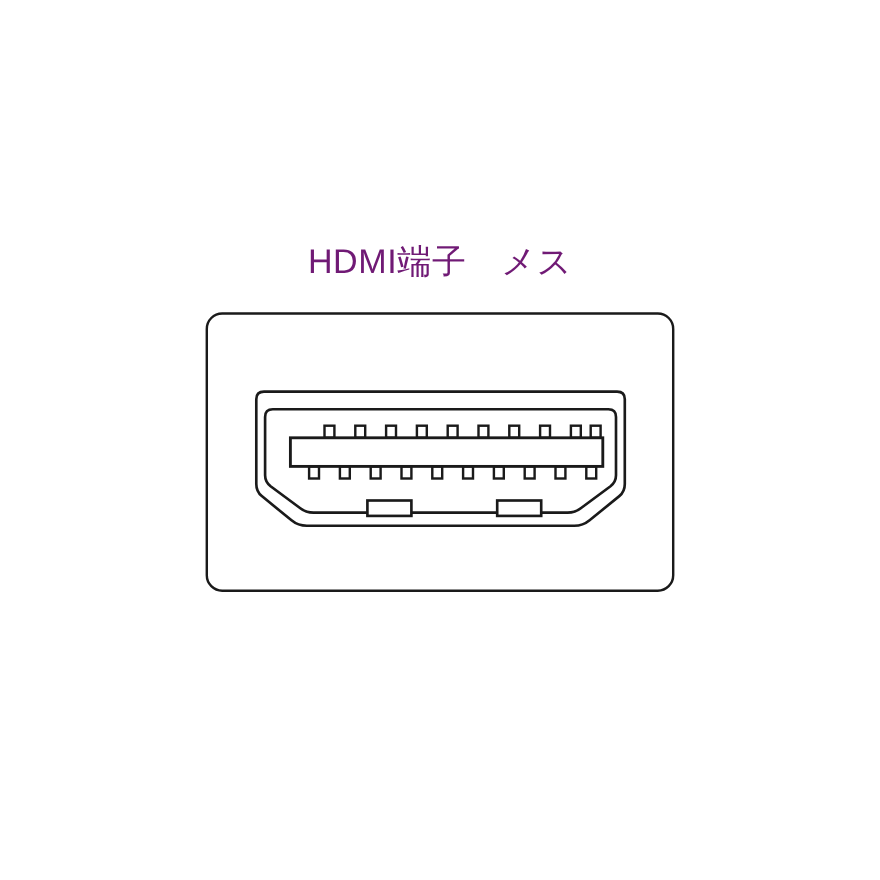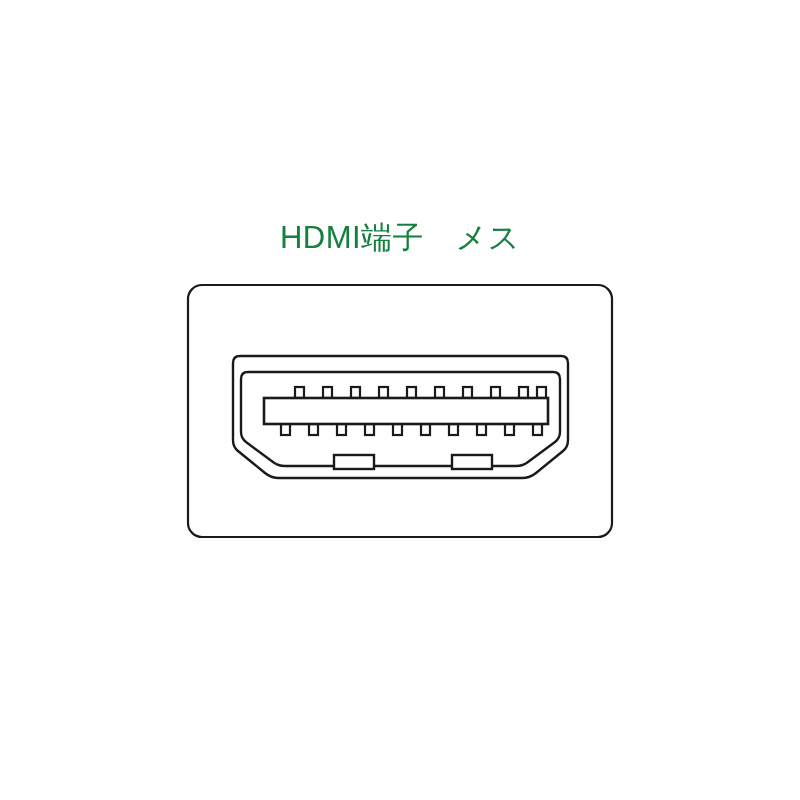"HDMI端子 メス" #diagram-title { color: #15803d -> #701a75 }
